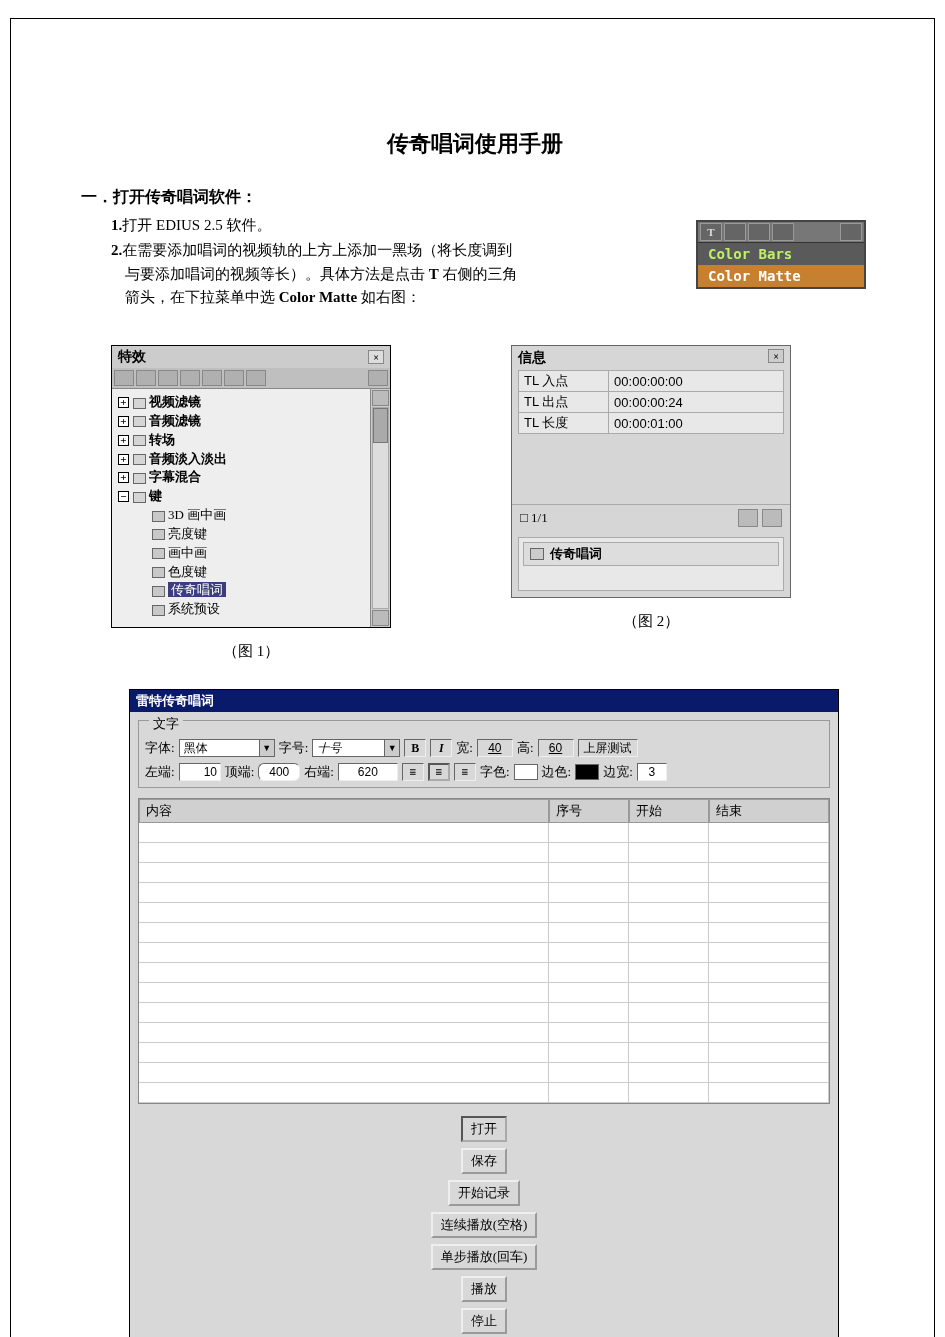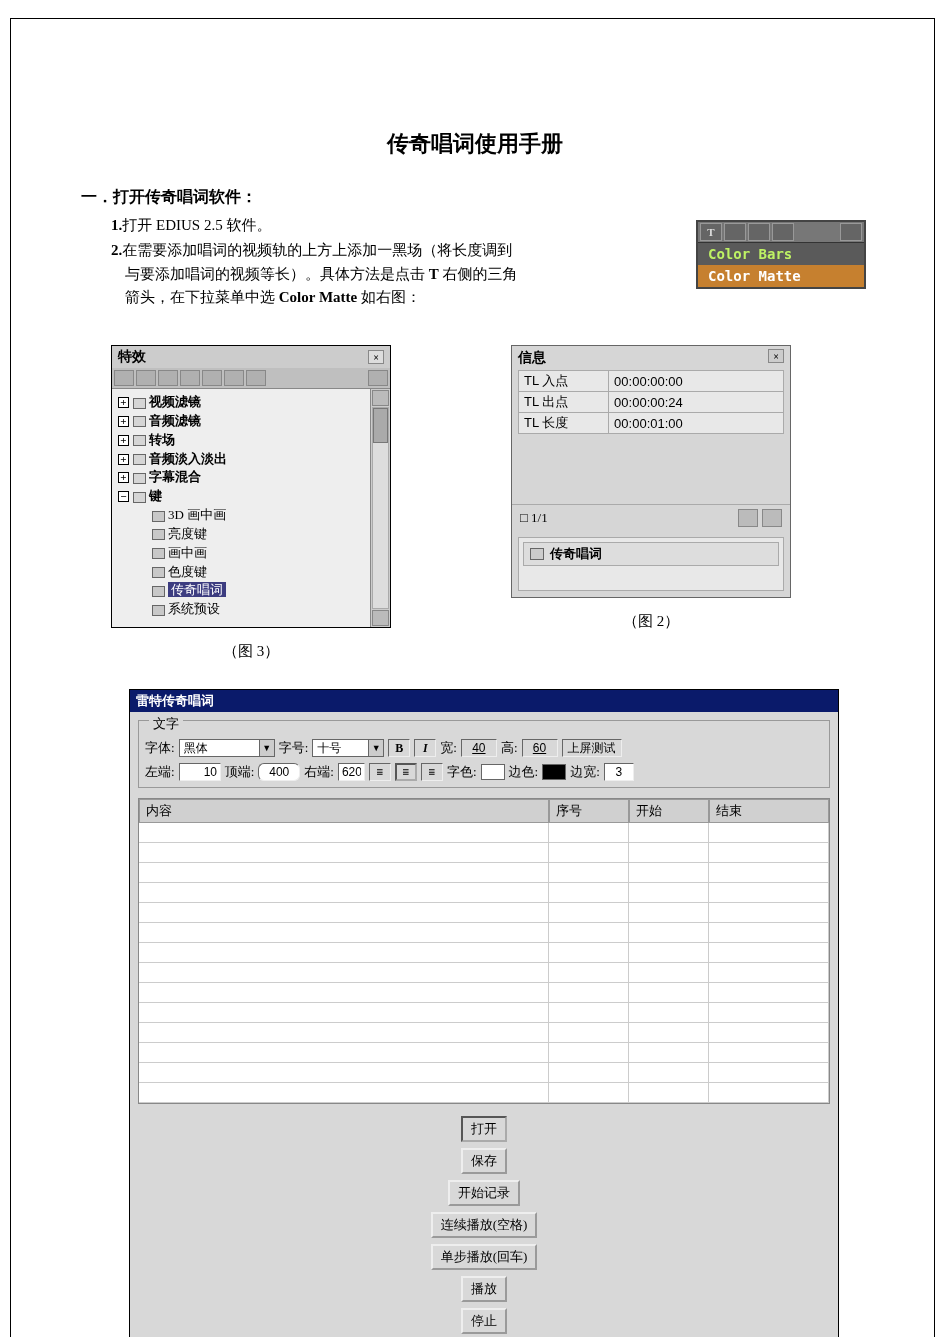"（图 3）" div.cap { text: 3 -> 1 }
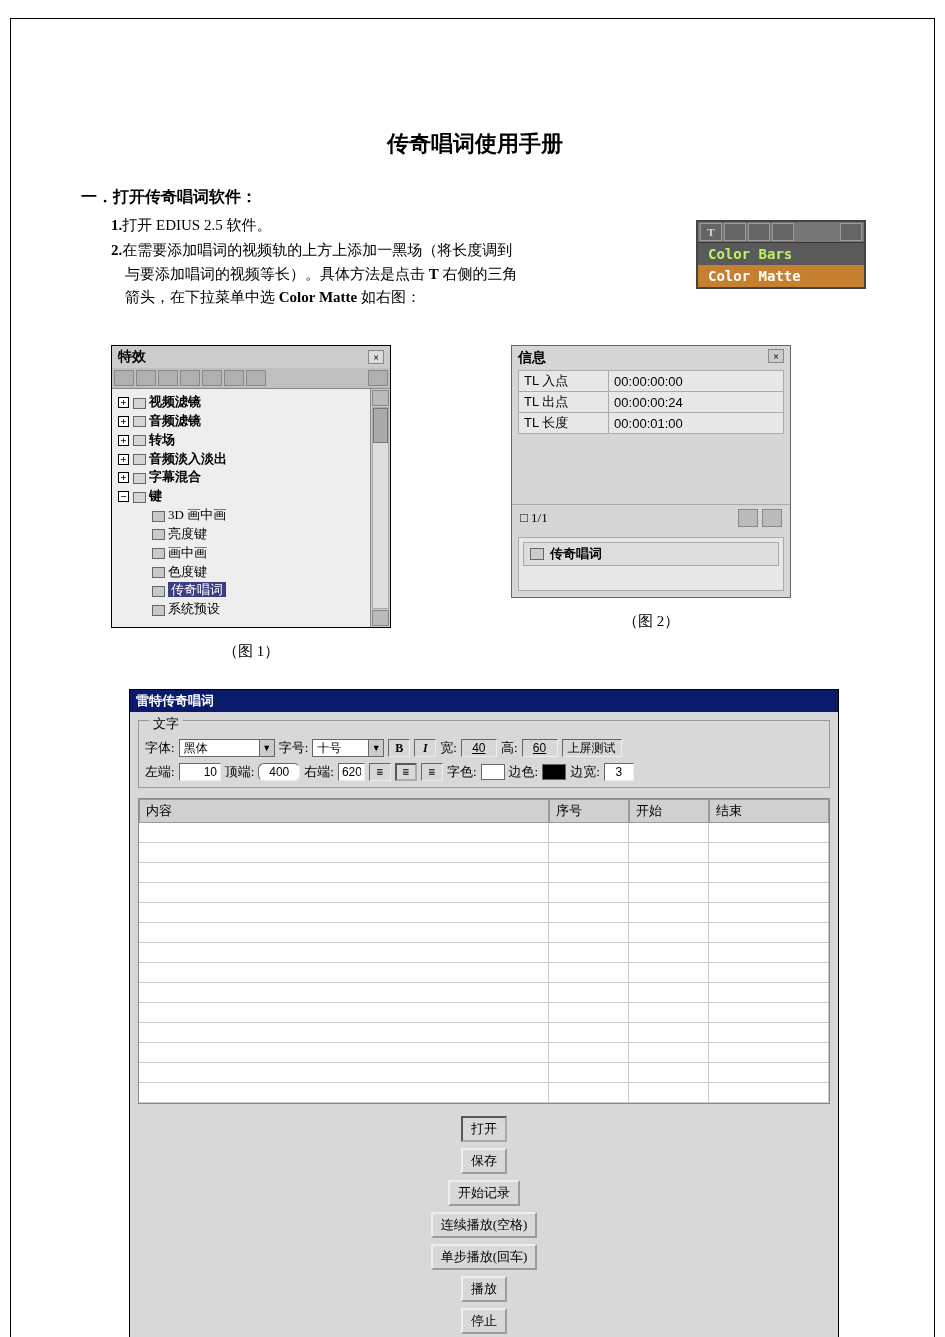"十号" input { font-style: none -> italic; width: 56px -> 72px }
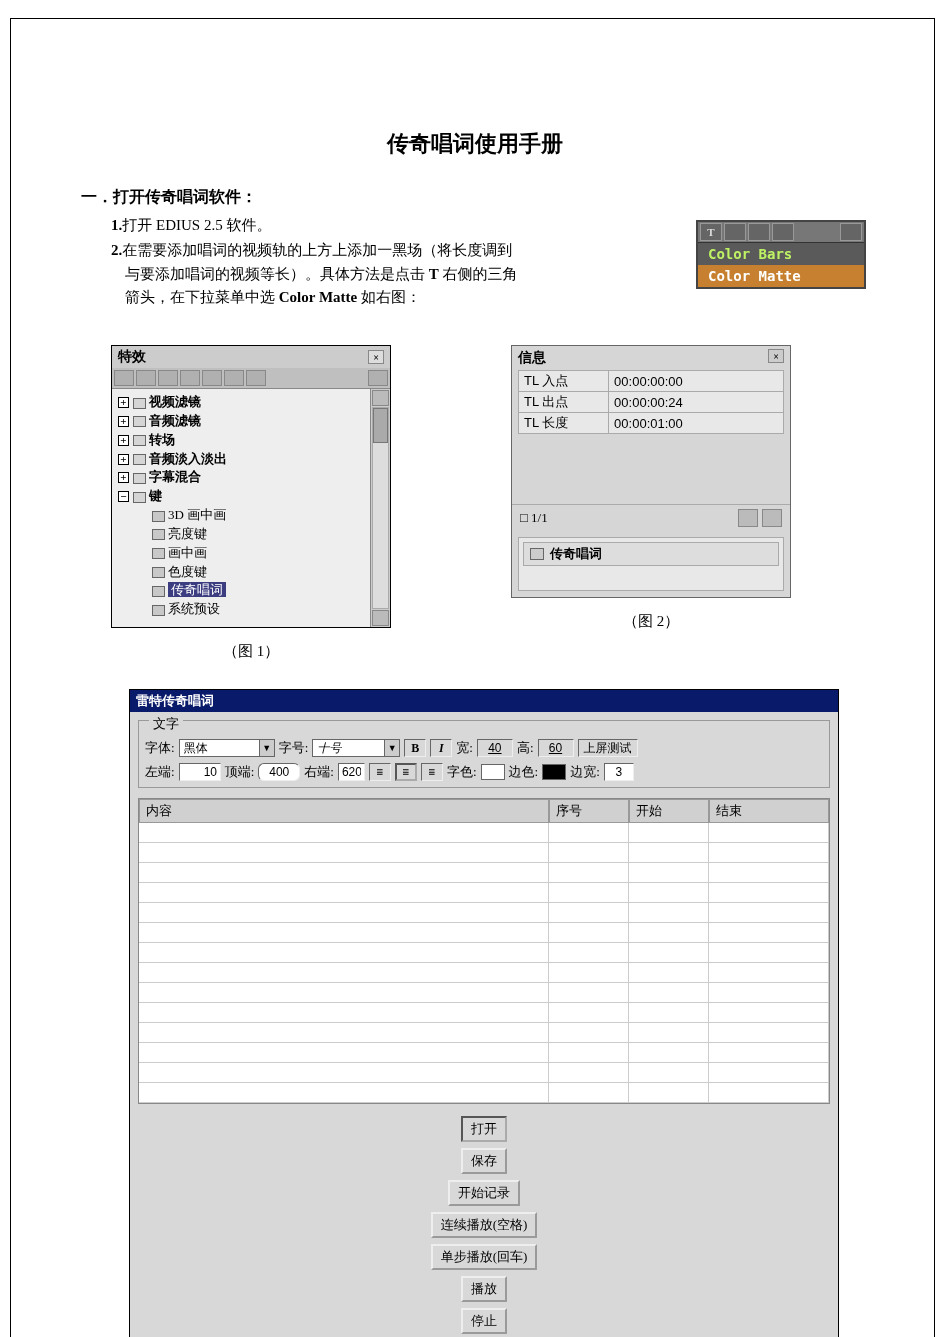"620" input.txt { width: 27px -> 60px }
